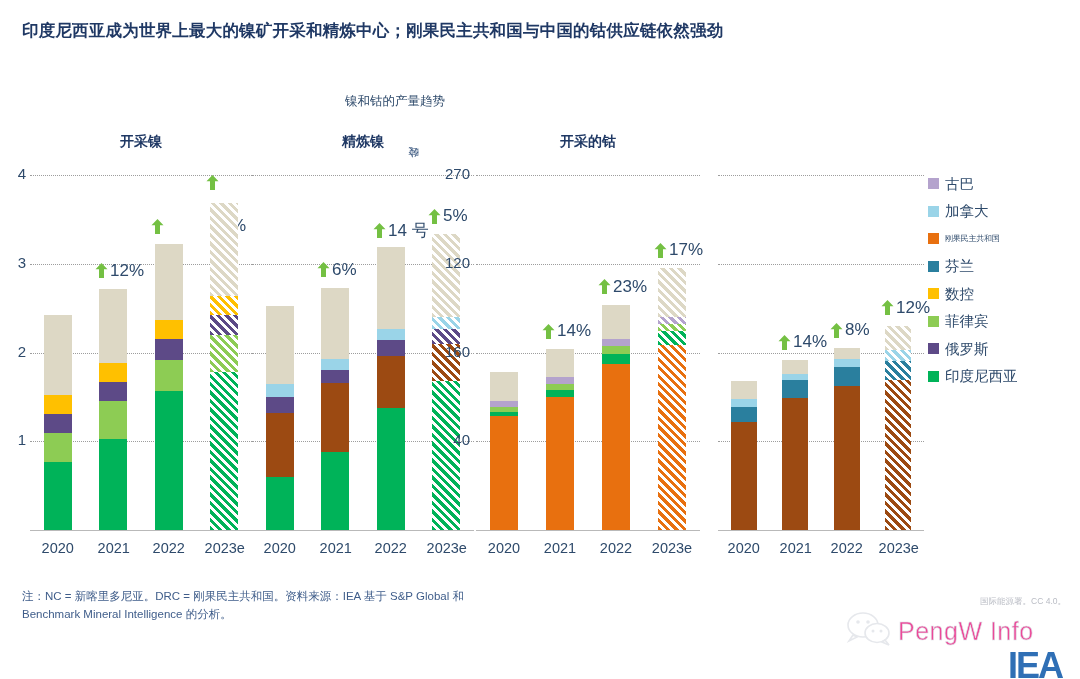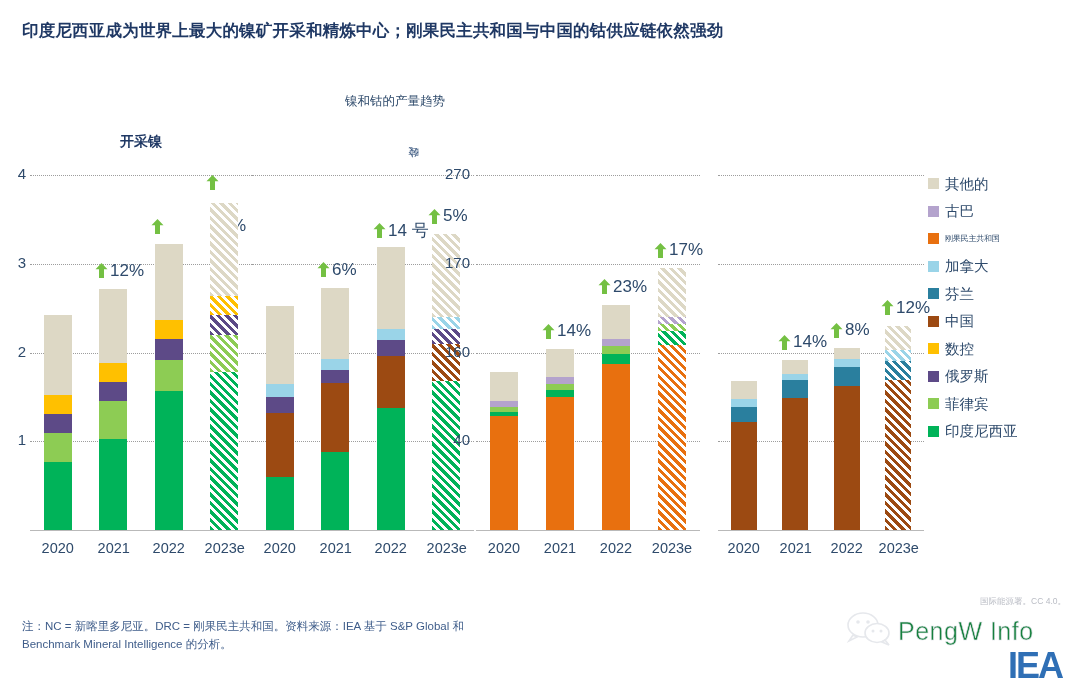"精炼镍" div.panel-title { html: none -> <div>精炼镍</div> }
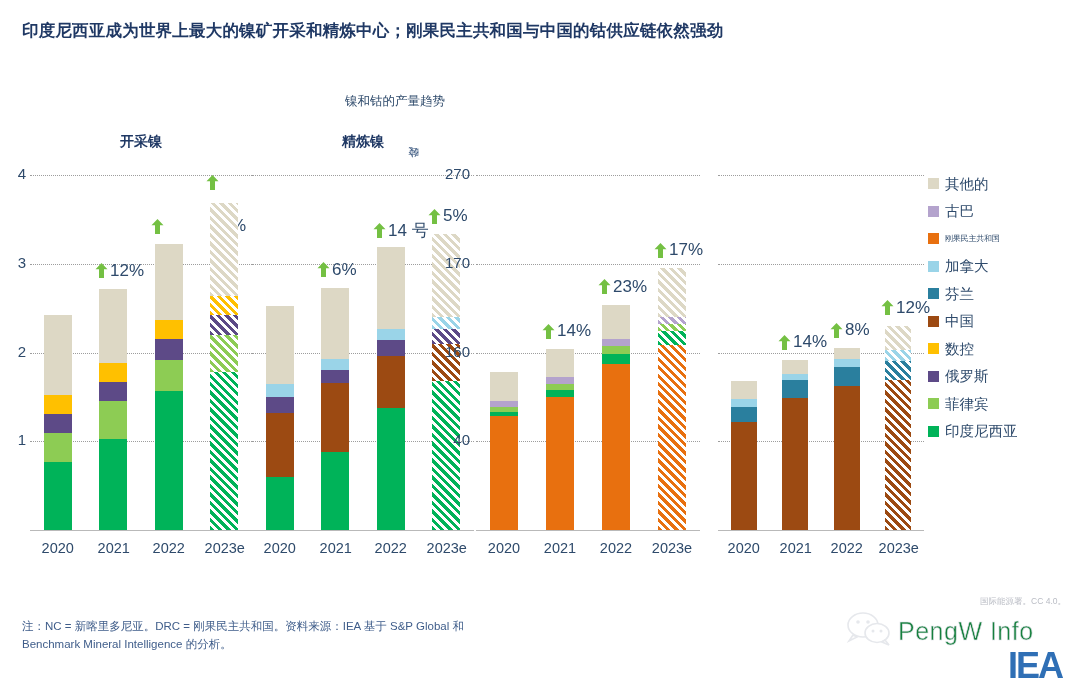"开采的钴" div.panel-title { html: none -> <div>开采的钴</div> }
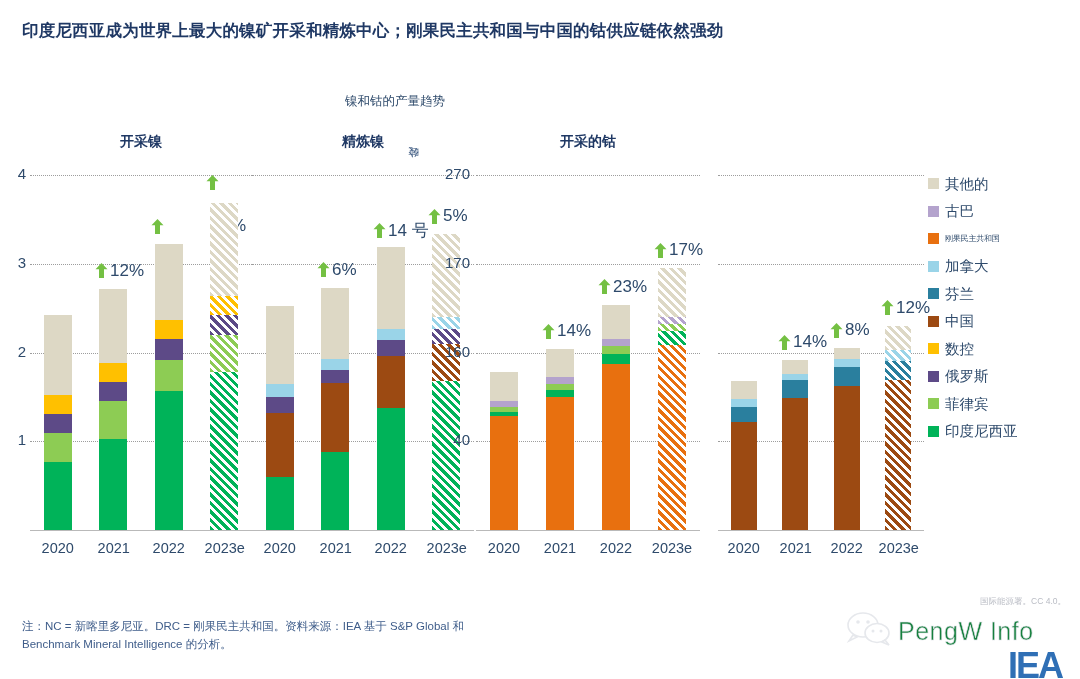"其他的" div.legend-row { html: <div> <span></span> <span>其他的</span> </div> -> none }
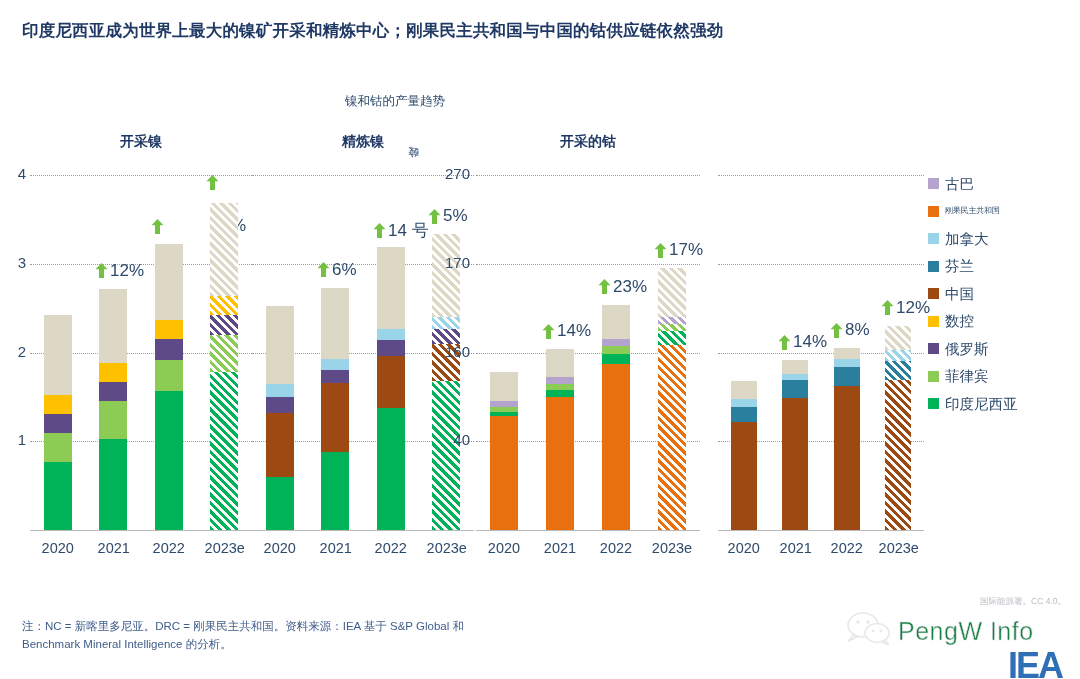"刚果民主共和国" div.legend-row { order: before "加拿大" -> after "加拿大" }
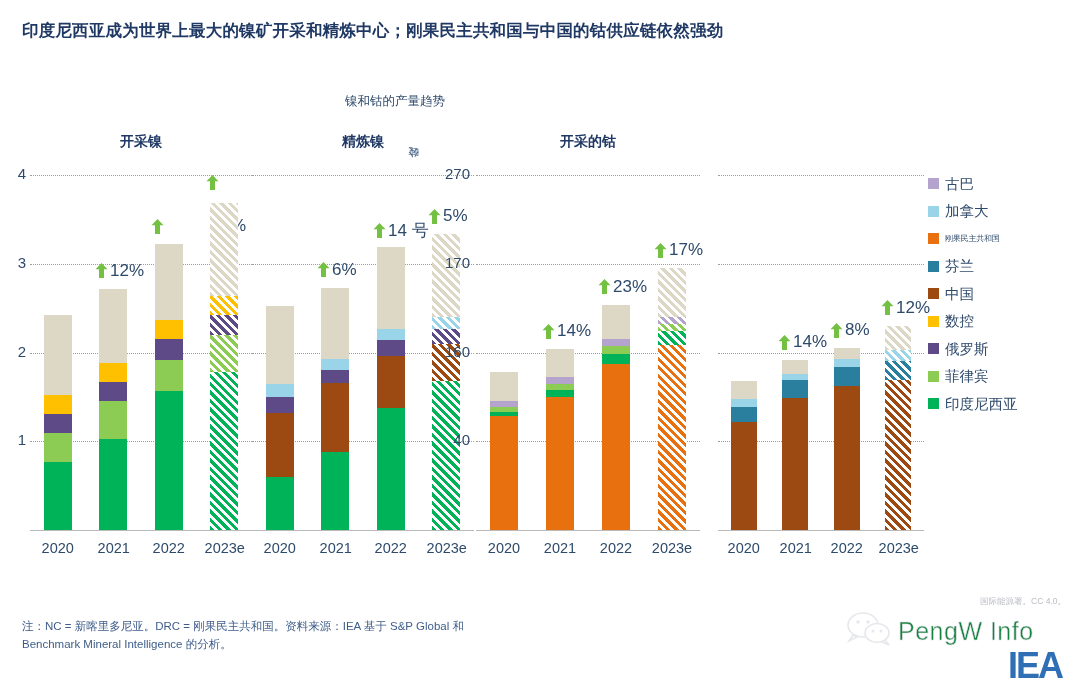"170" div.ytick { text: 170 -> 120 }
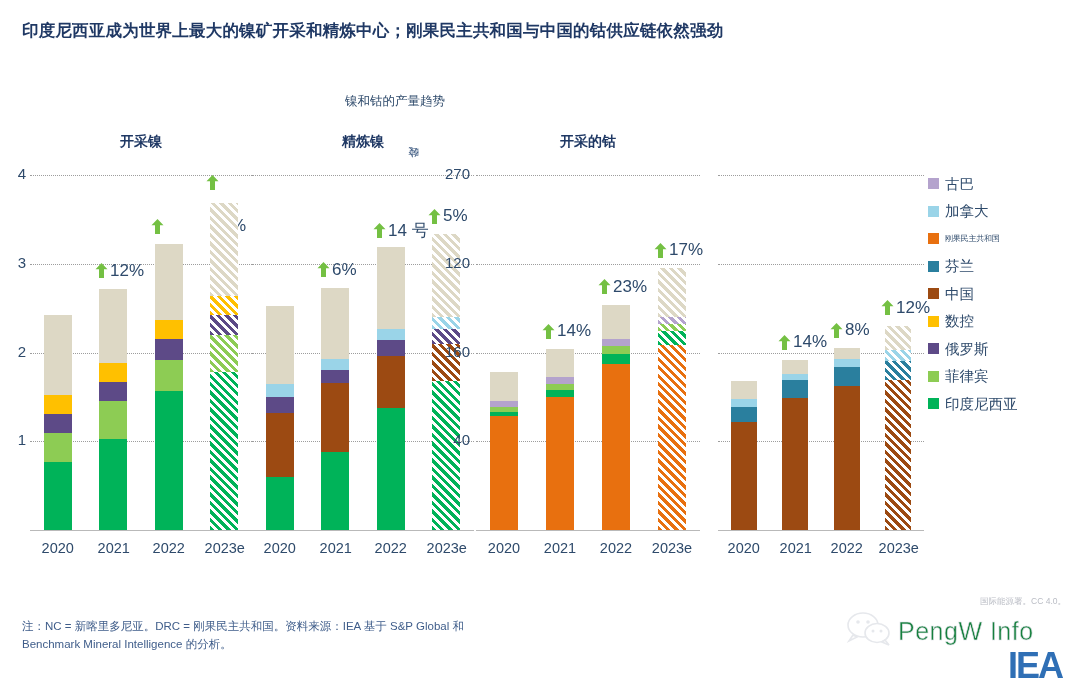"中国" div.legend-row { html: <div> <span></span> <span>中国</span> </div> -> none }
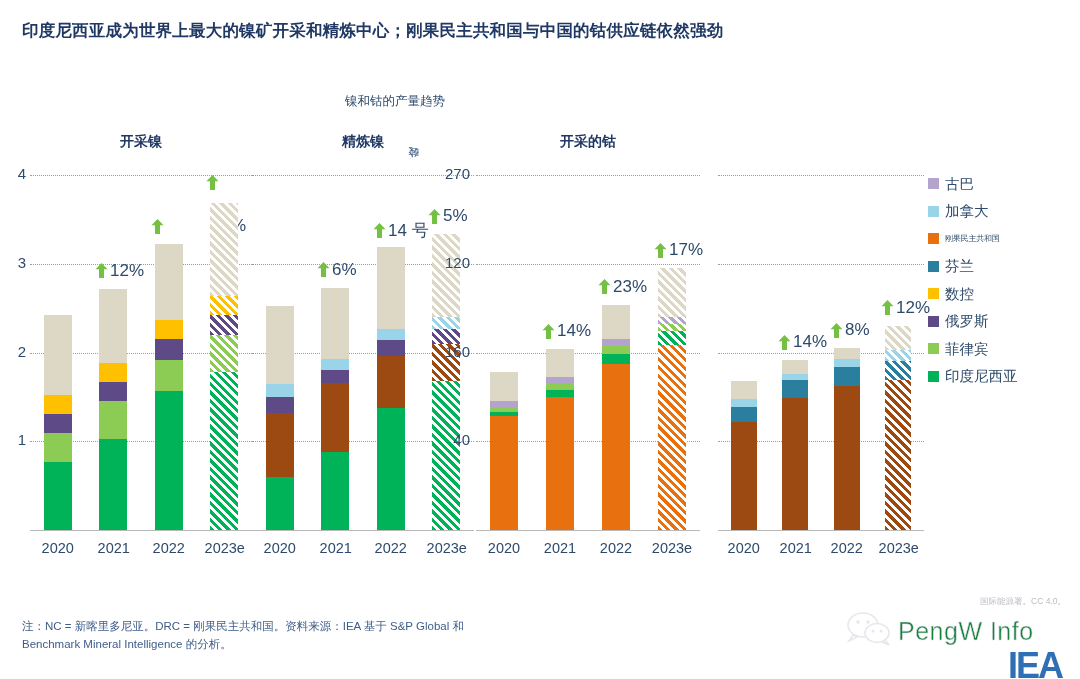"俄罗斯" div.legend-row { order: before "菲律宾" -> after "菲律宾" }
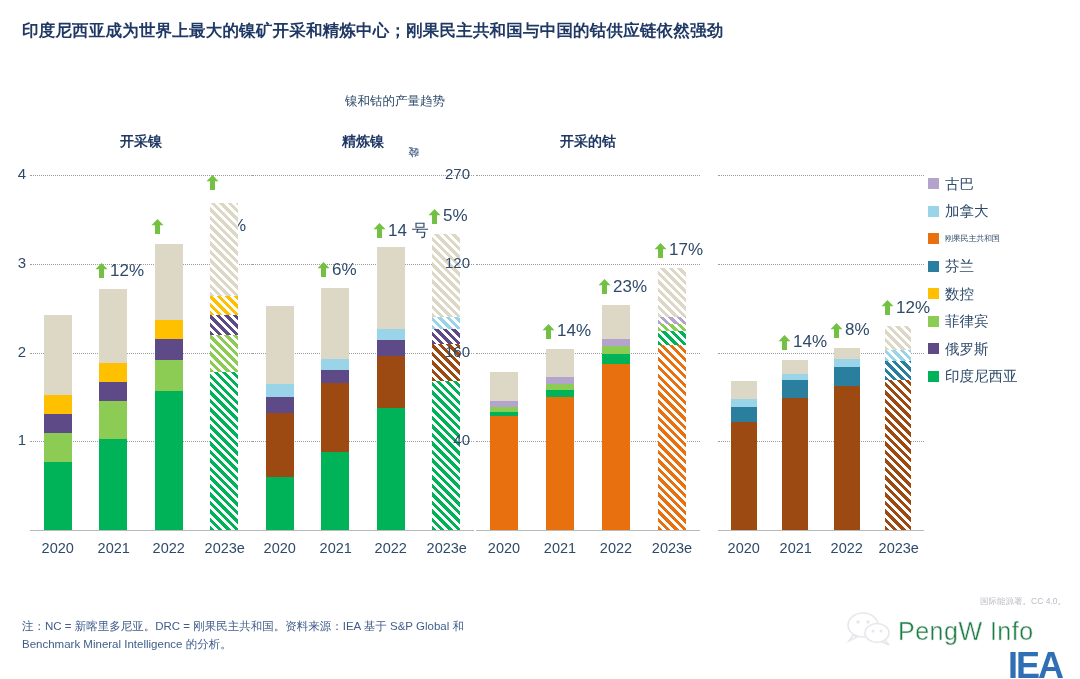"注：NC = 新喀里多尼亚。DRC = 刚果民主共和国。资料来源：IEA" .note { top: 618px -> 588px }
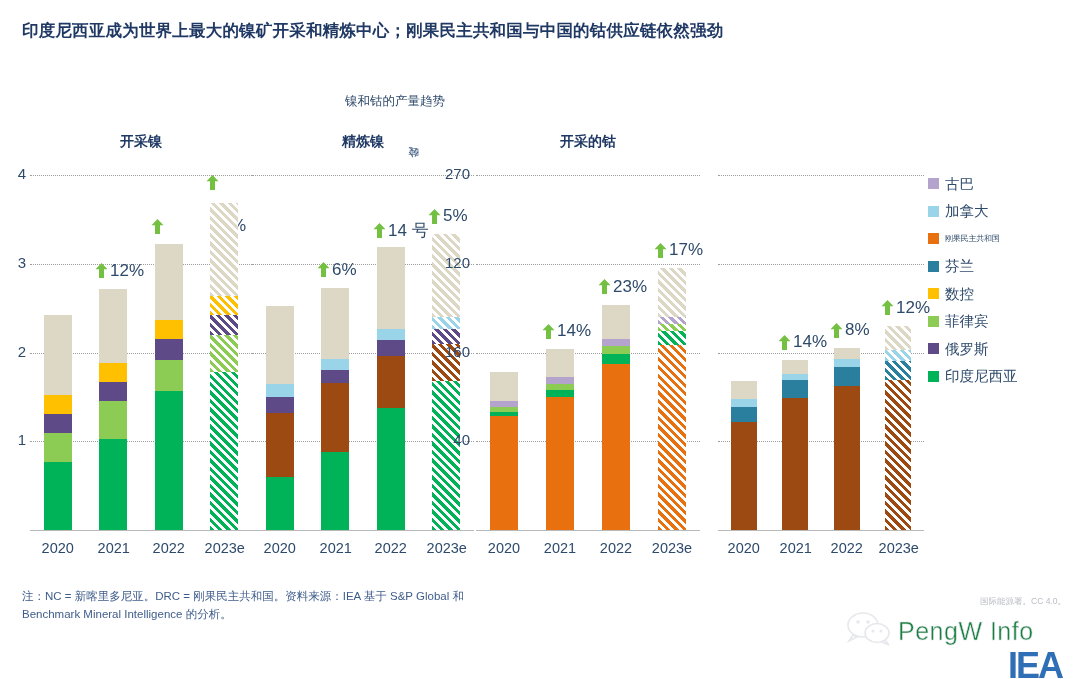"PengW Info" .wm-text { color: #15803d -> #ec4899 }
